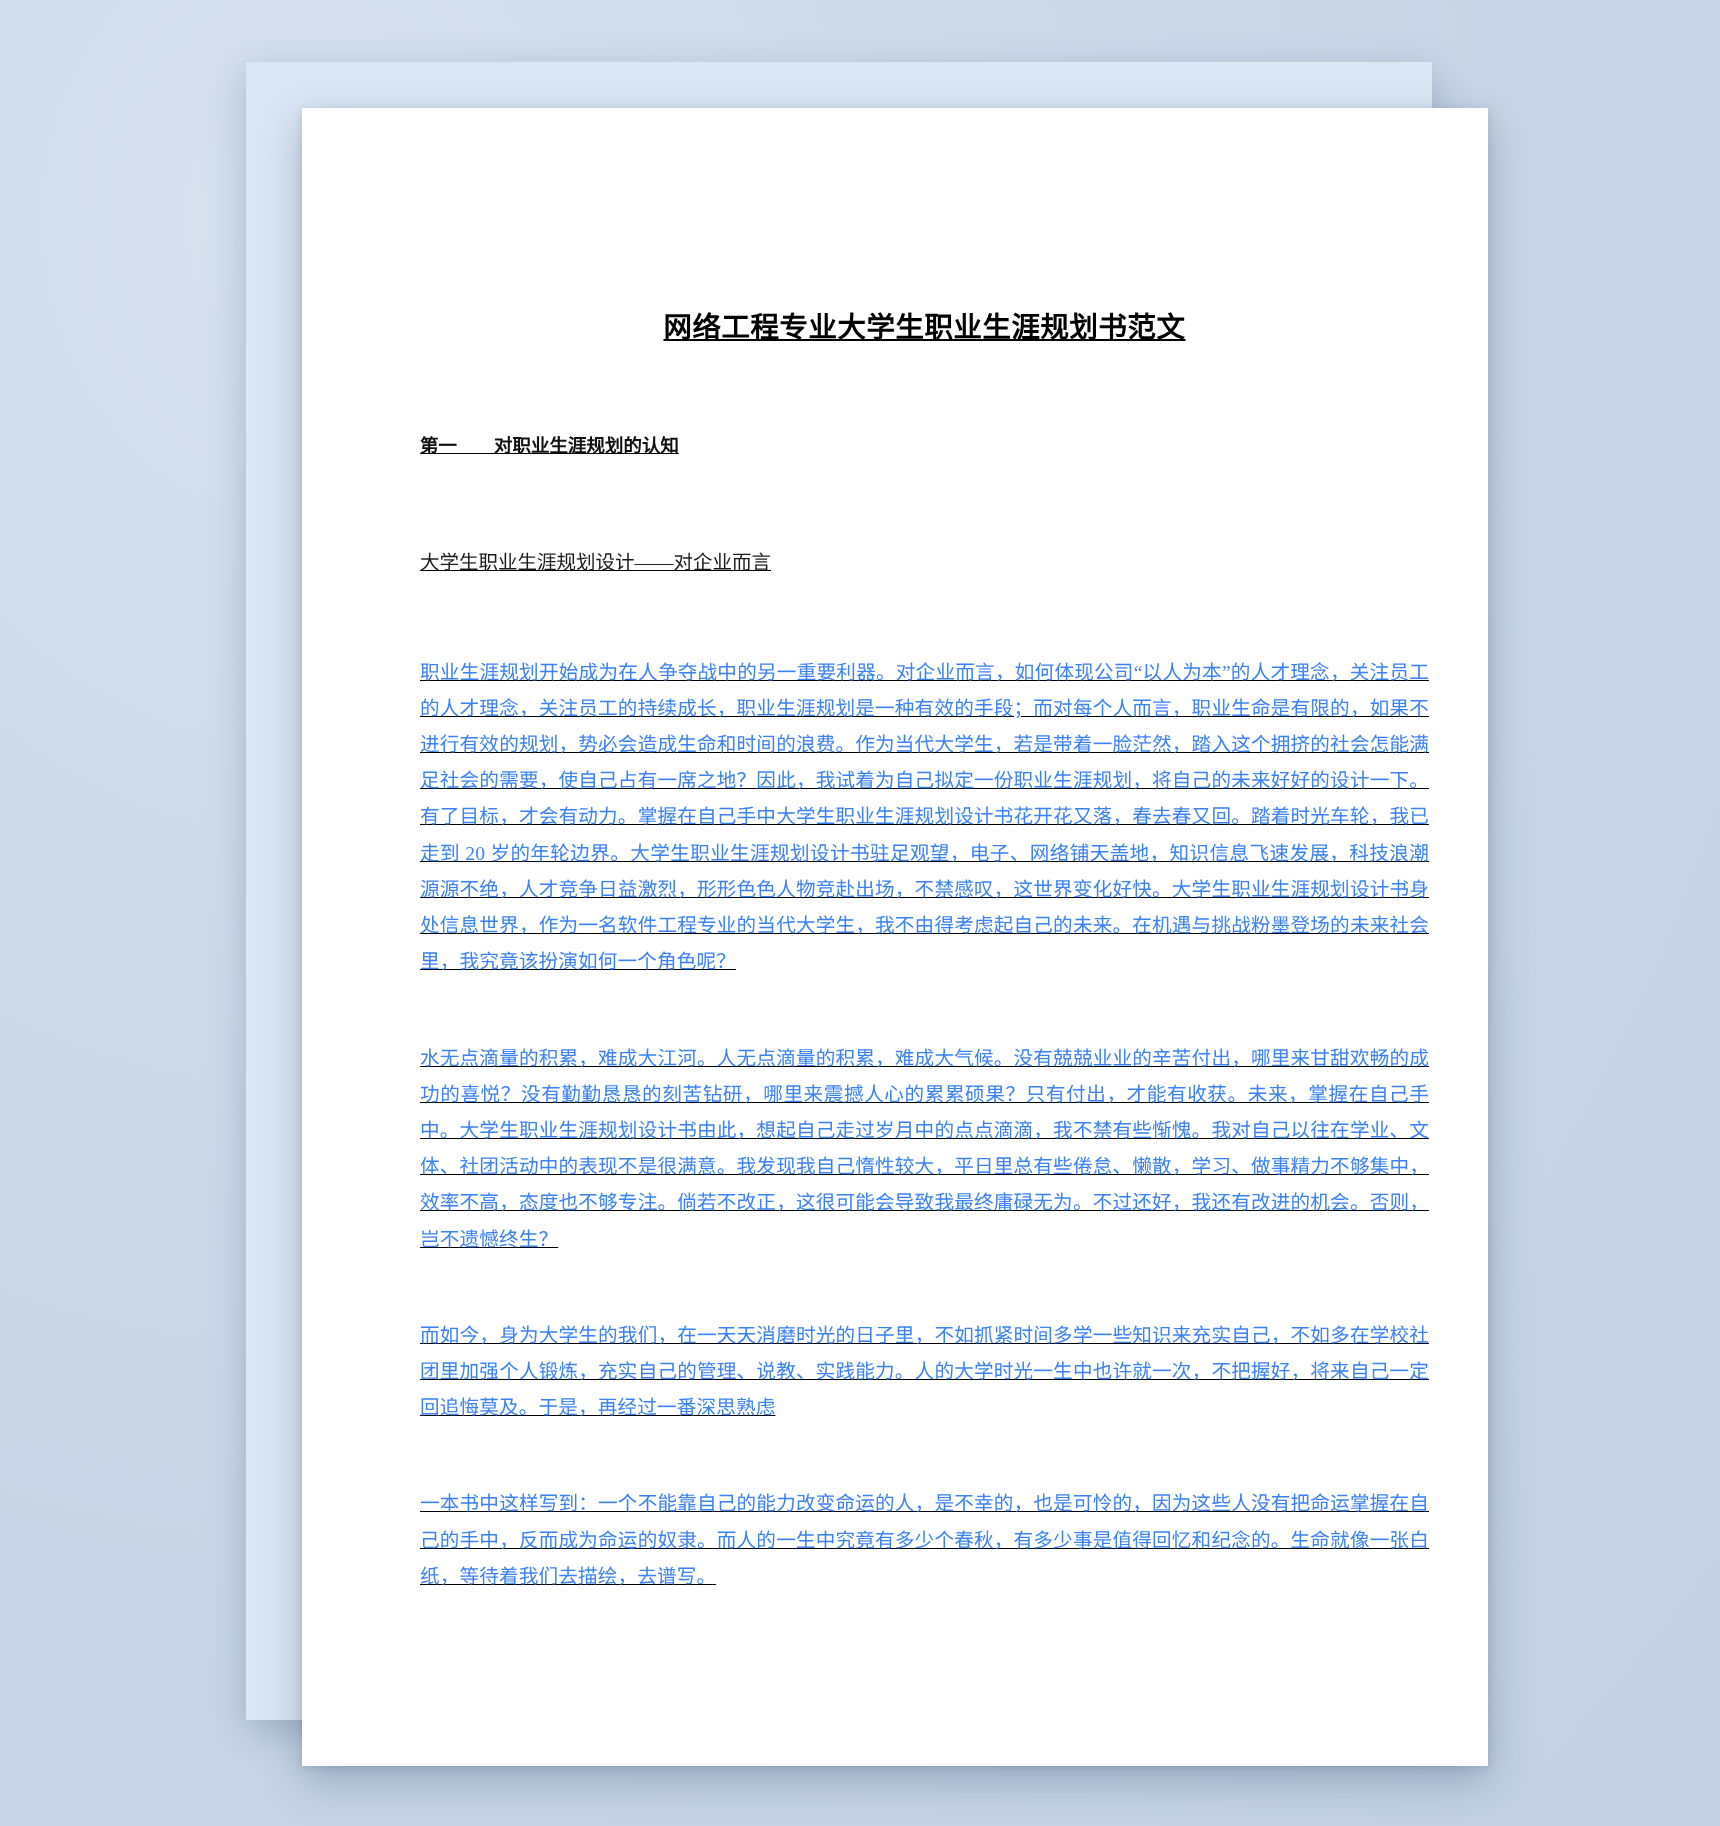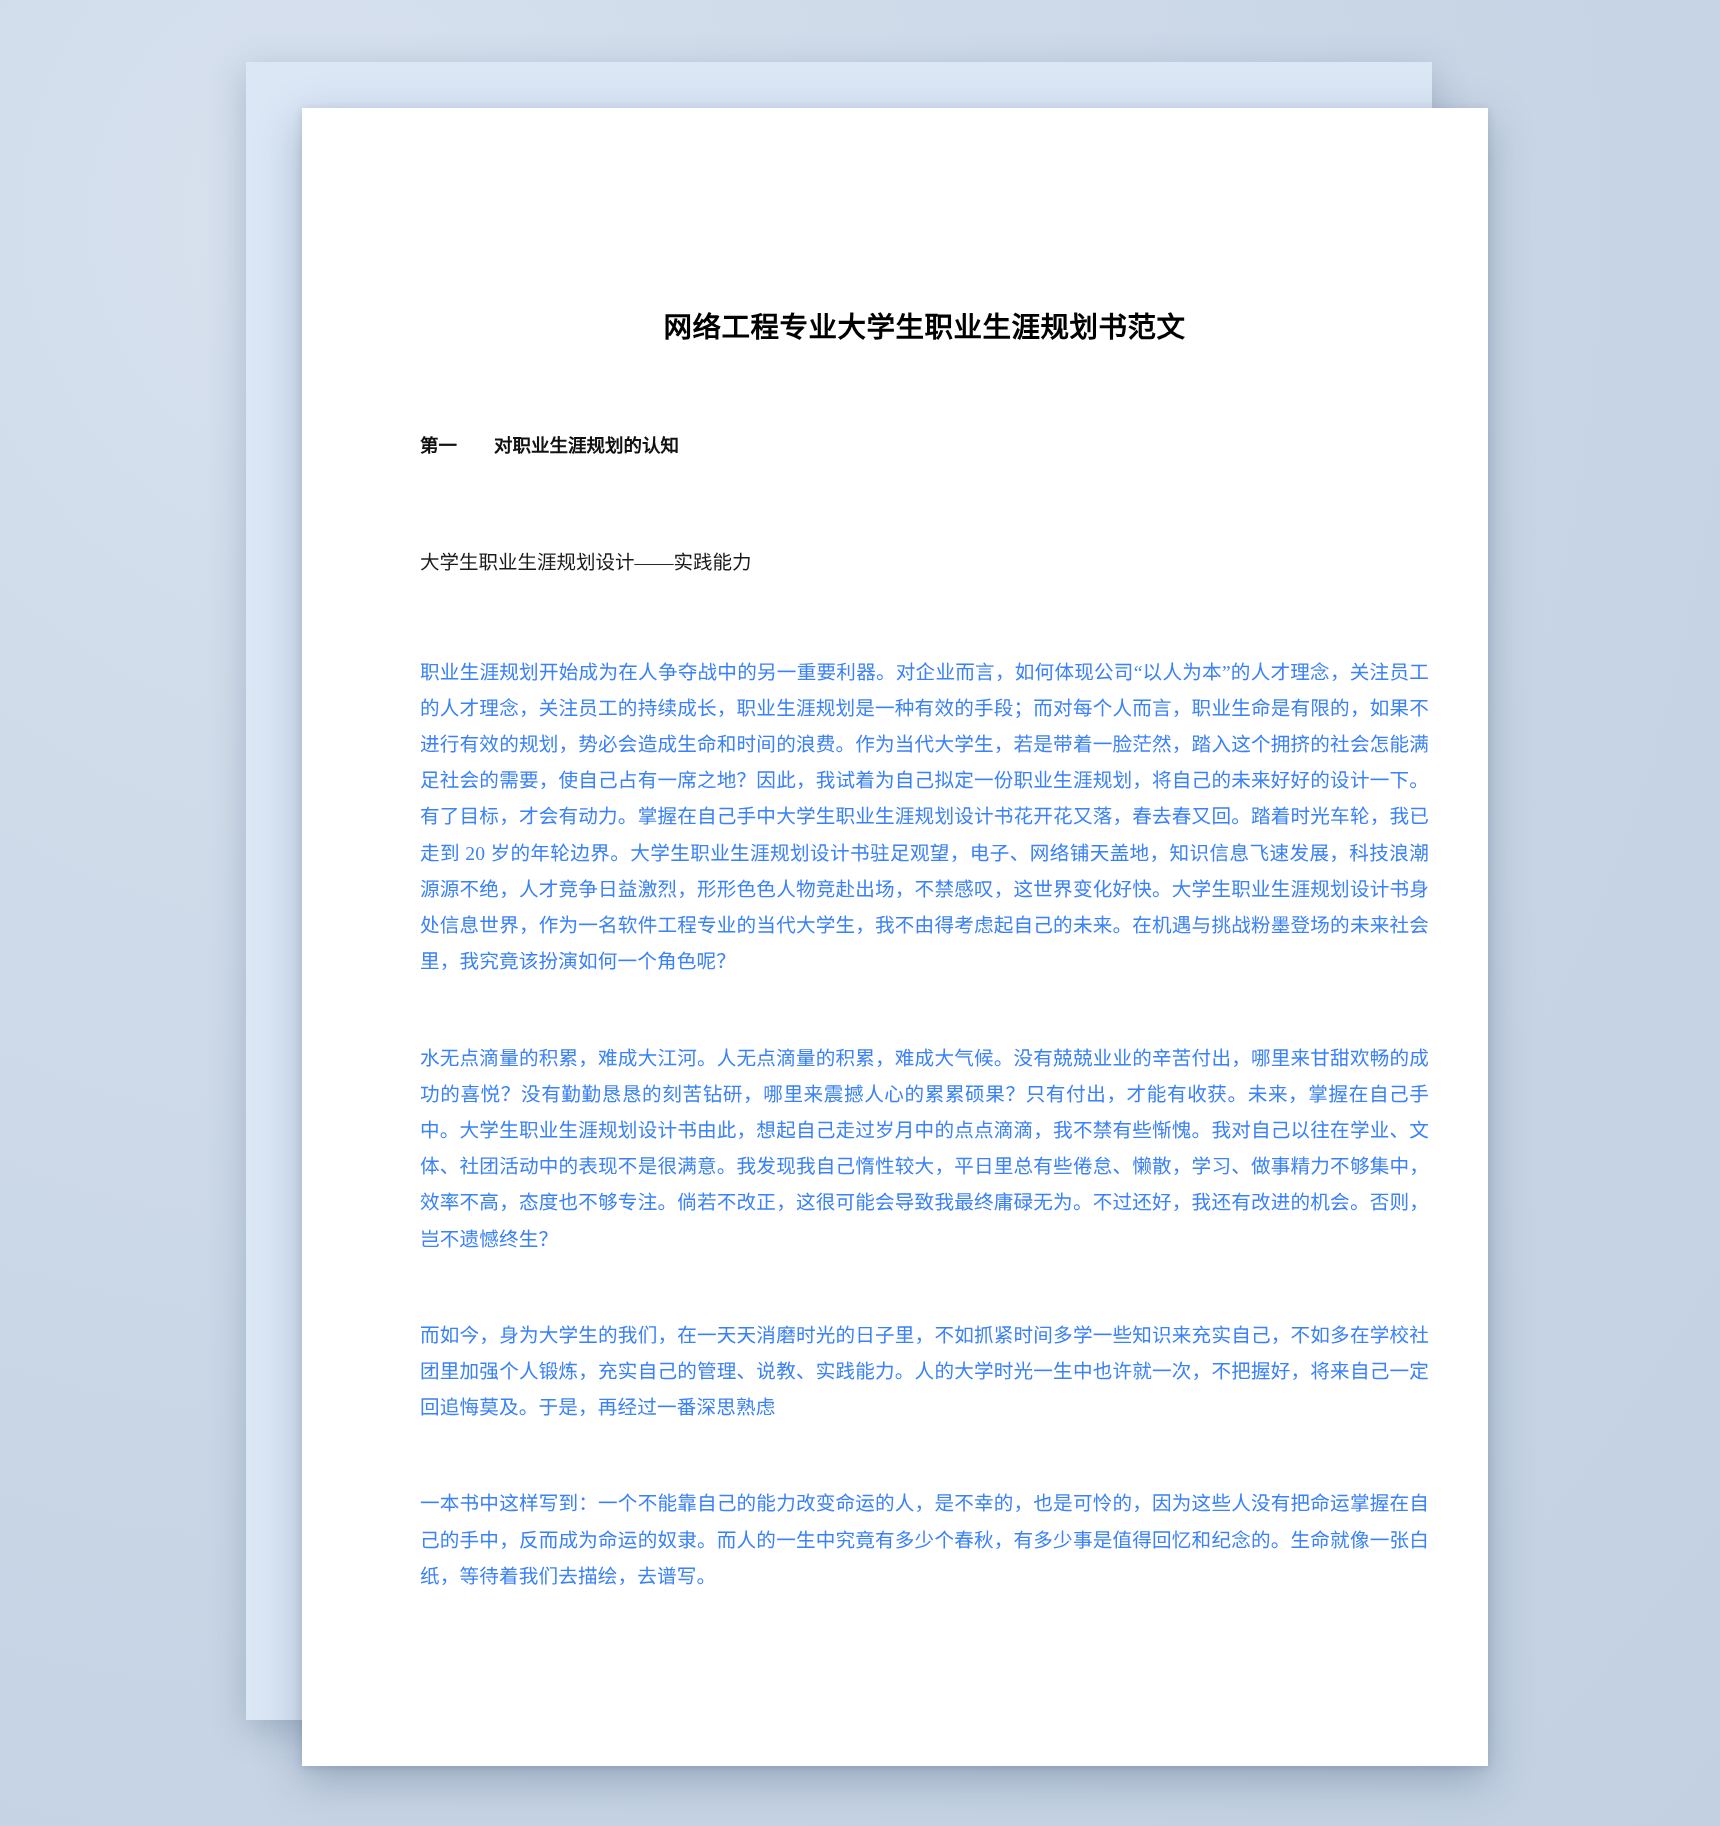"网络工程专业大学生职业生涯规划书范文" .page-content { text-decoration: none -> underline }
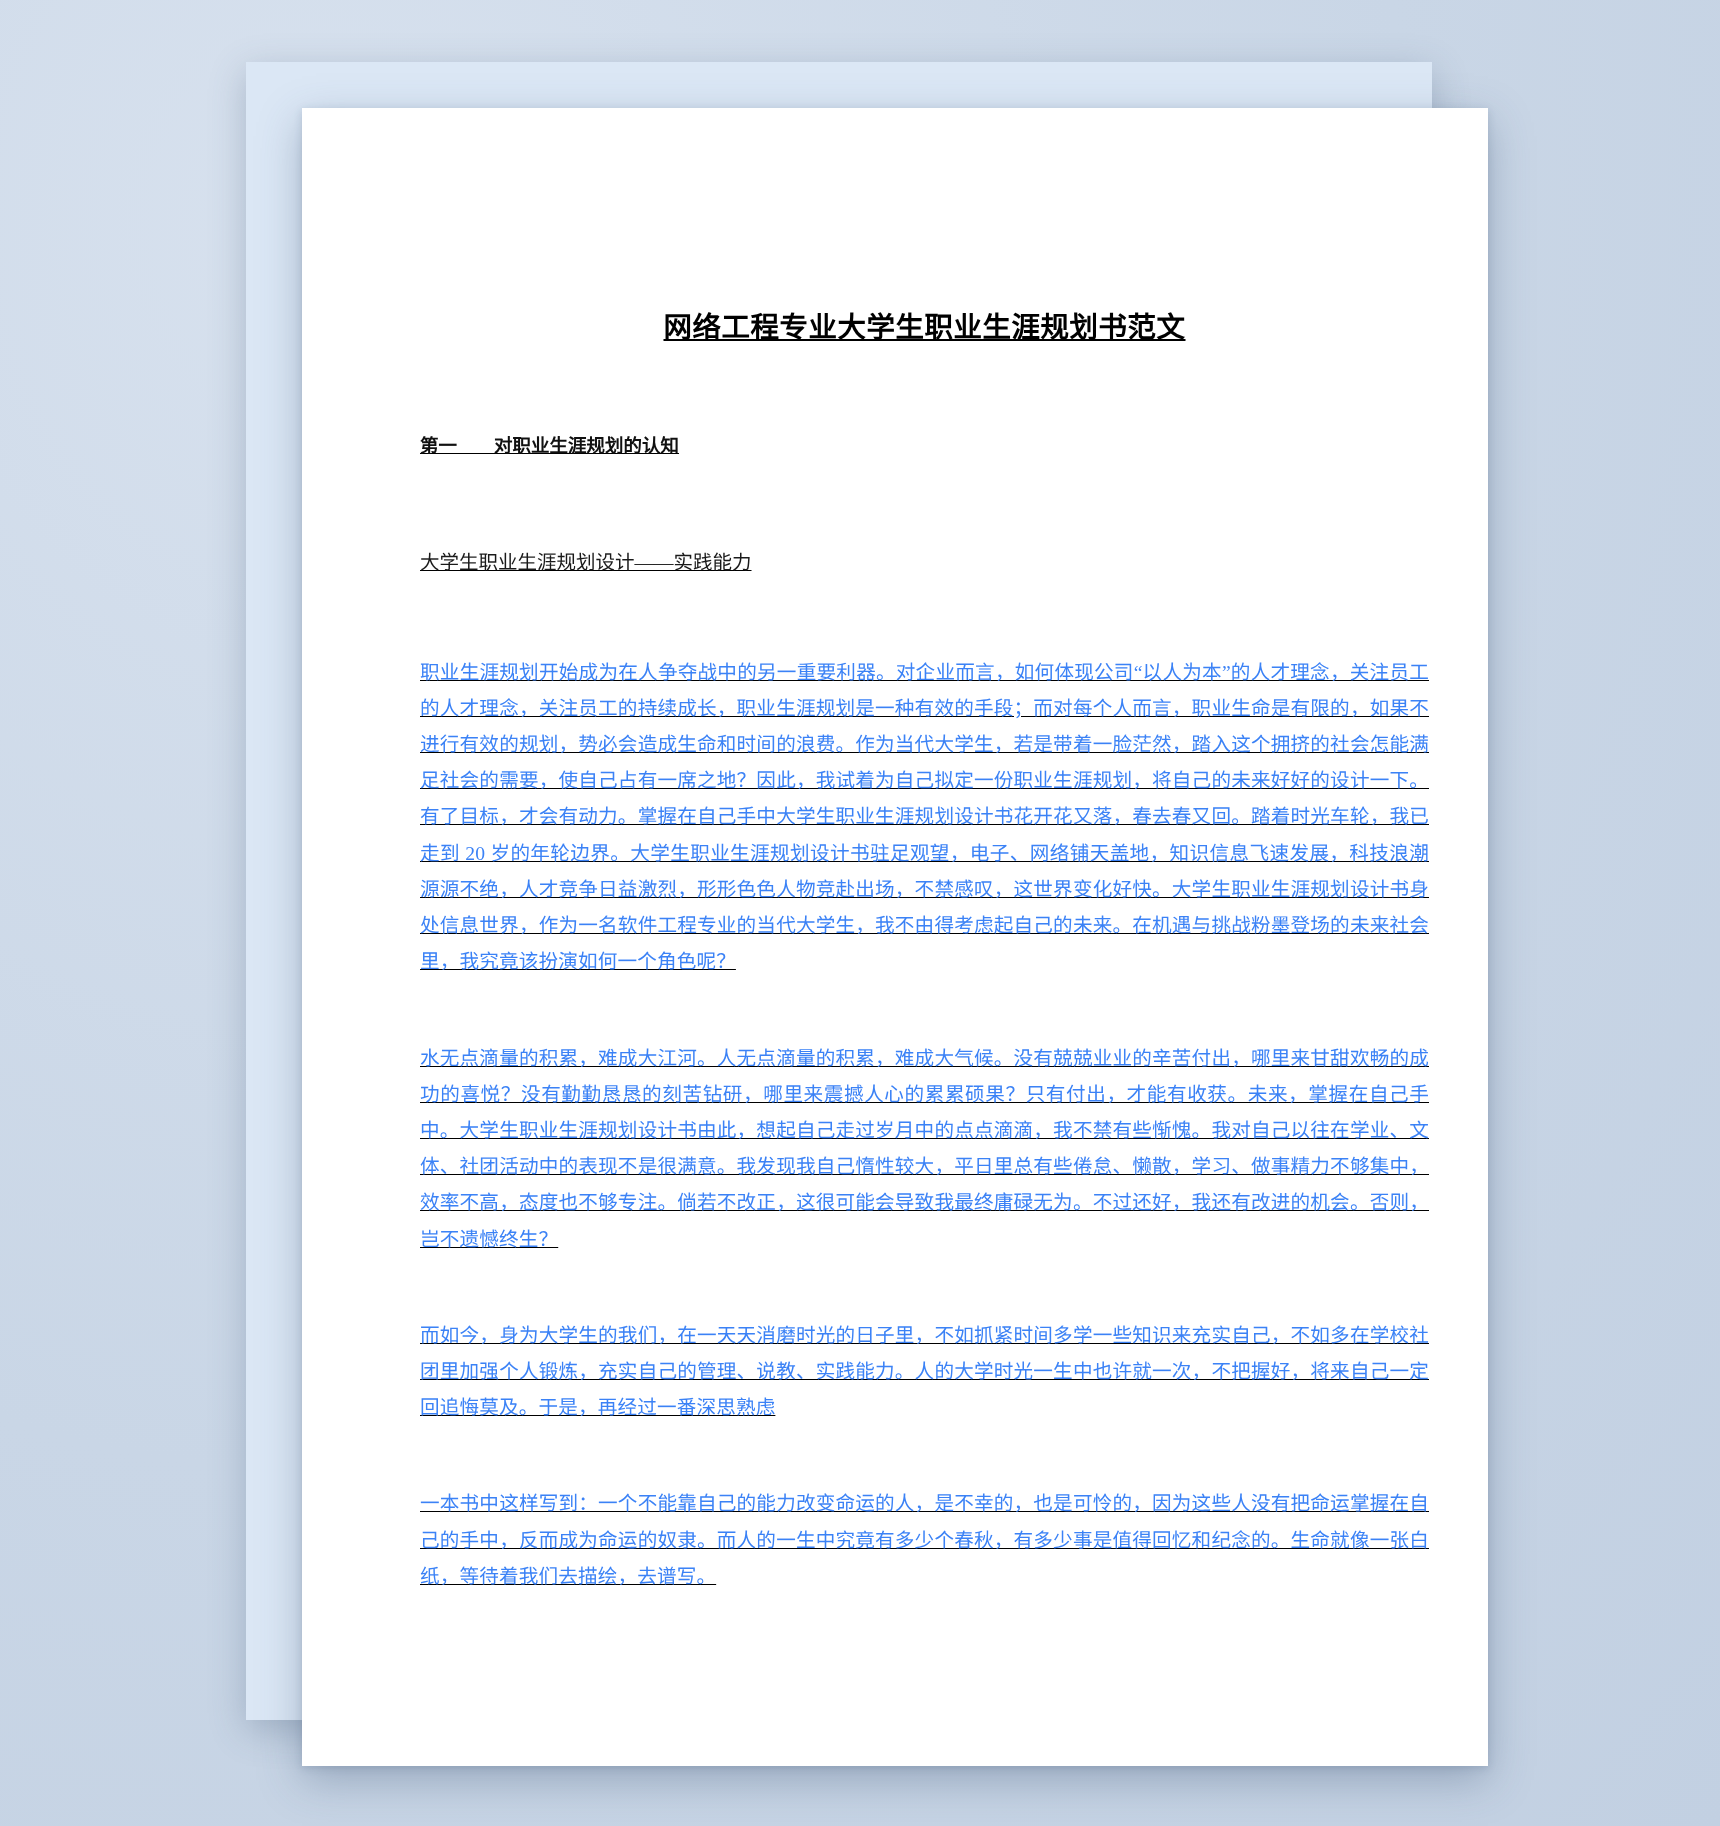"大学生职业生涯规划设计——实践能力" div.subtitle { text: 实践能力 -> 对企业而言 }
